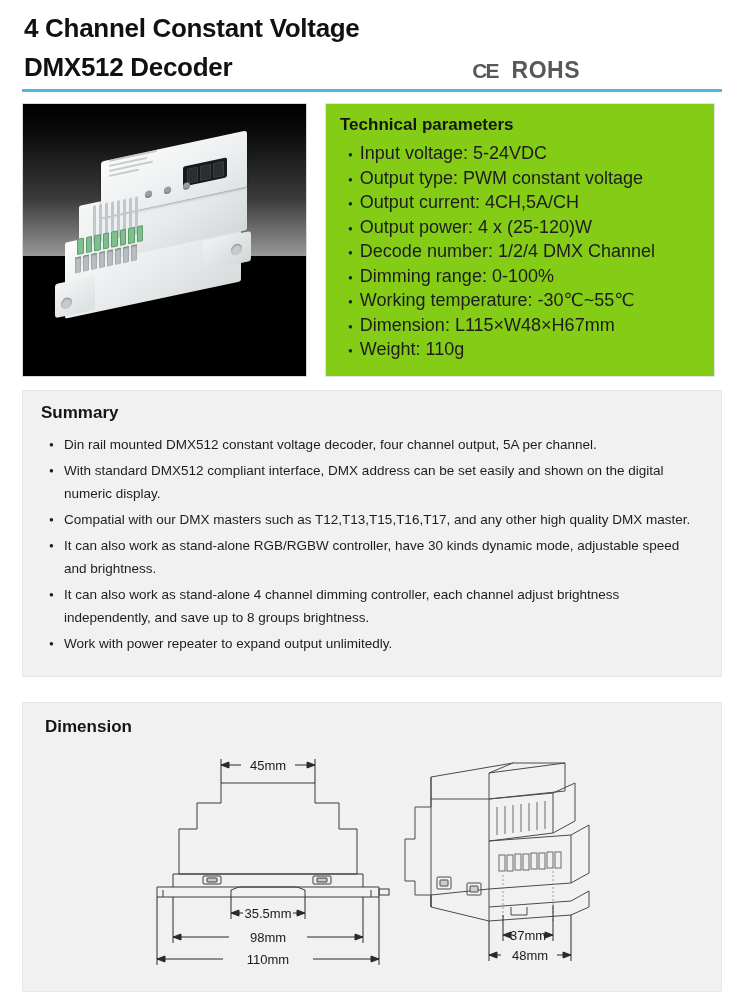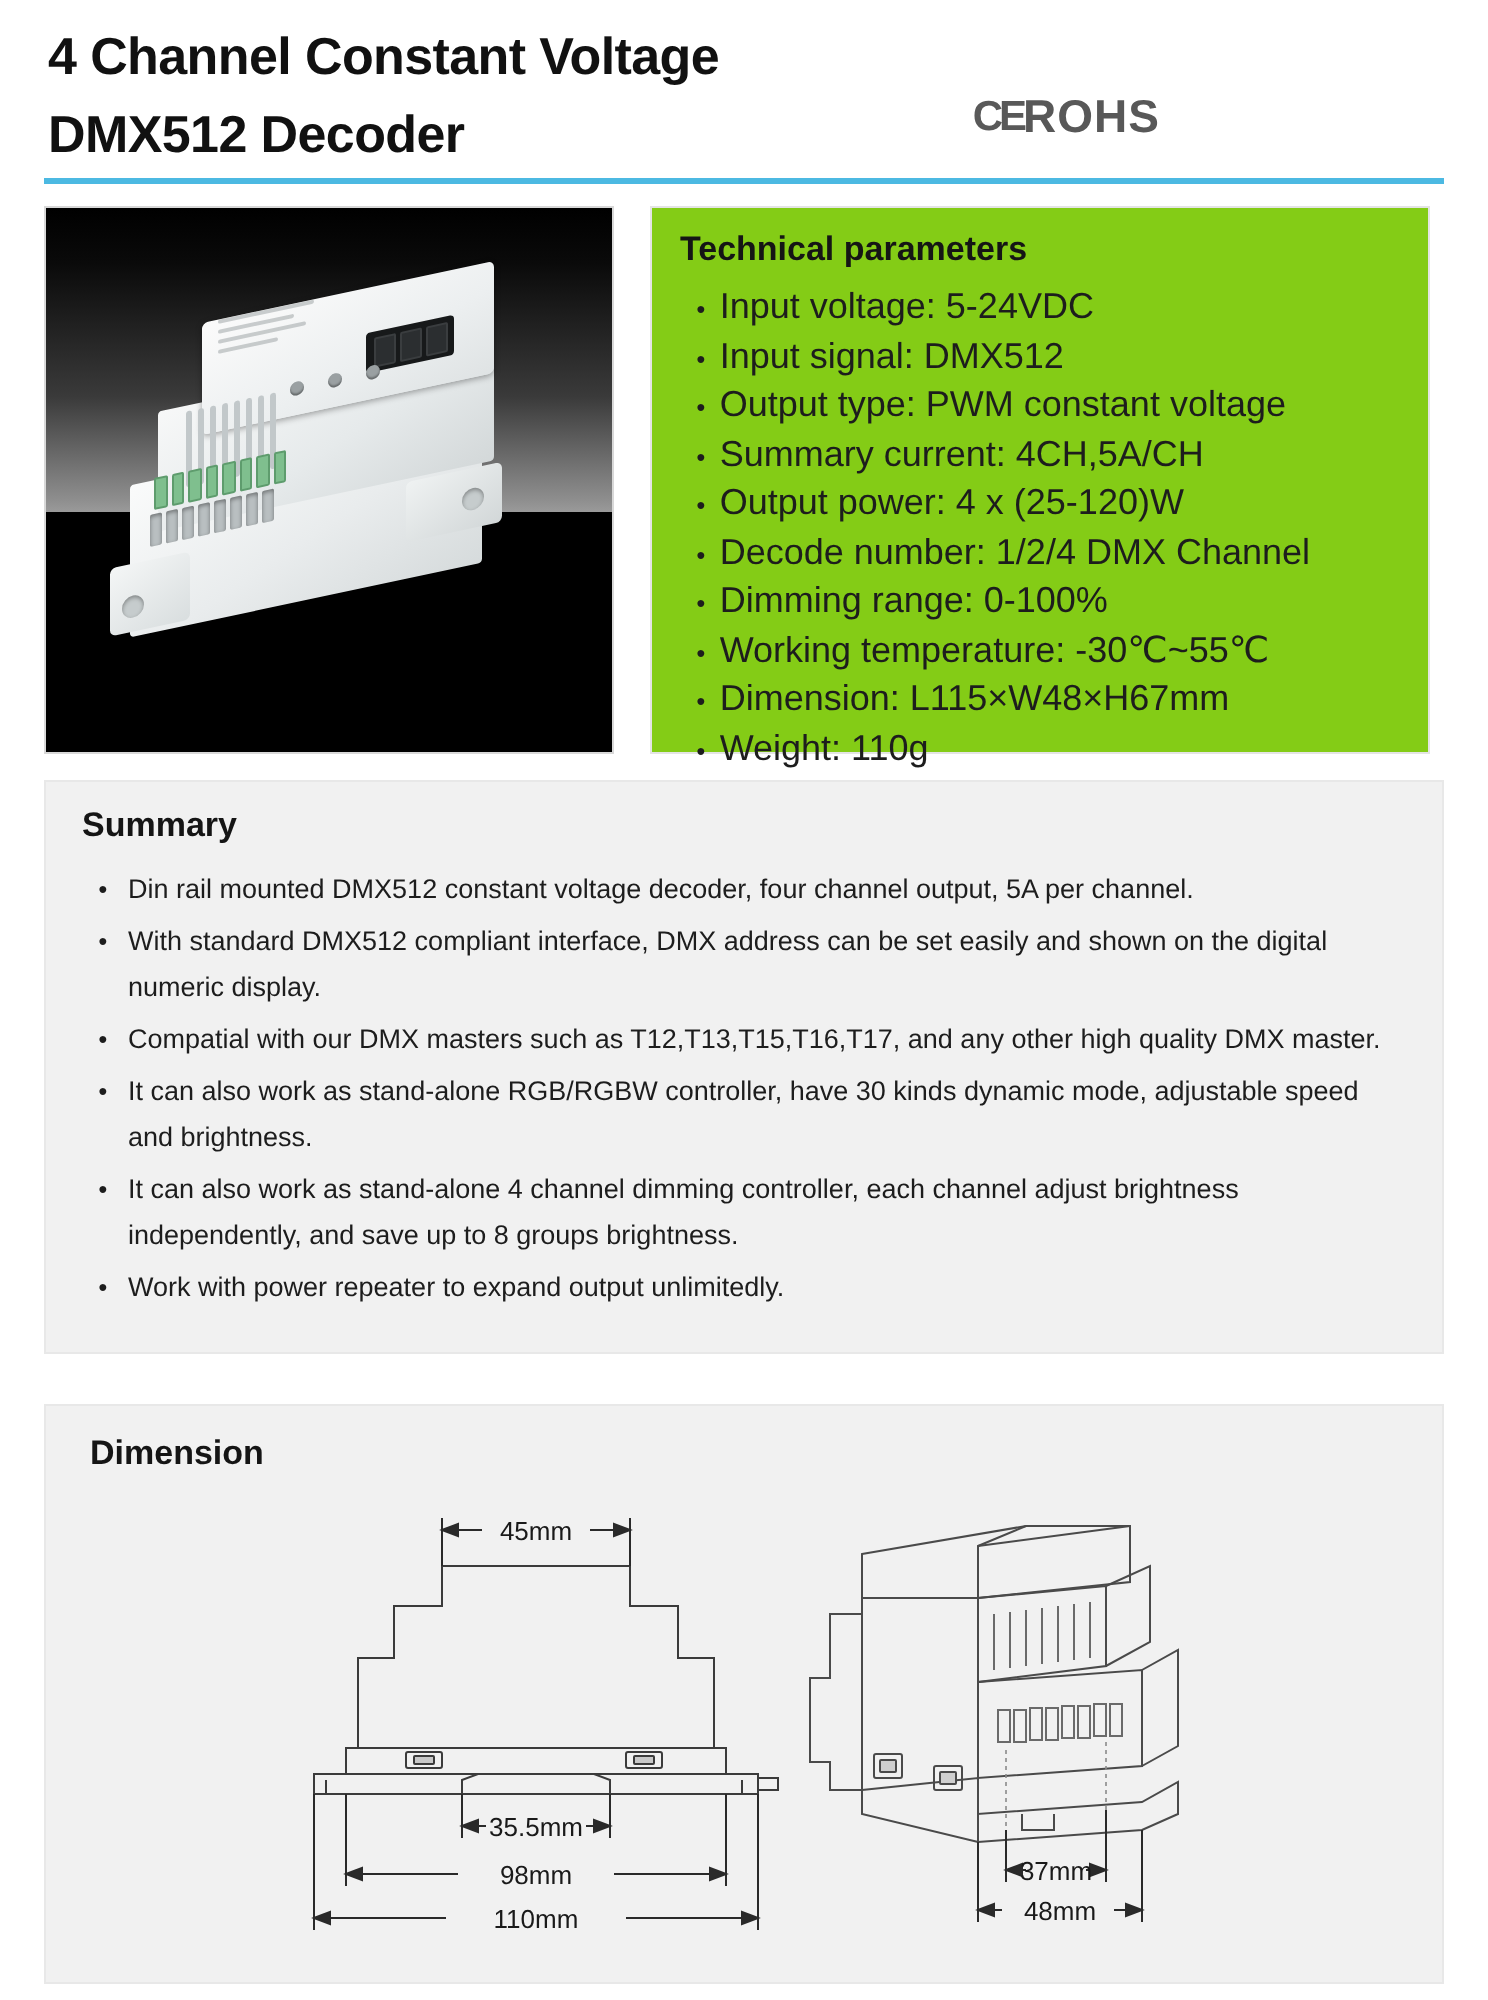"CE" #cert-marks { gap: none -> 14px; top: 45px -> 57px }
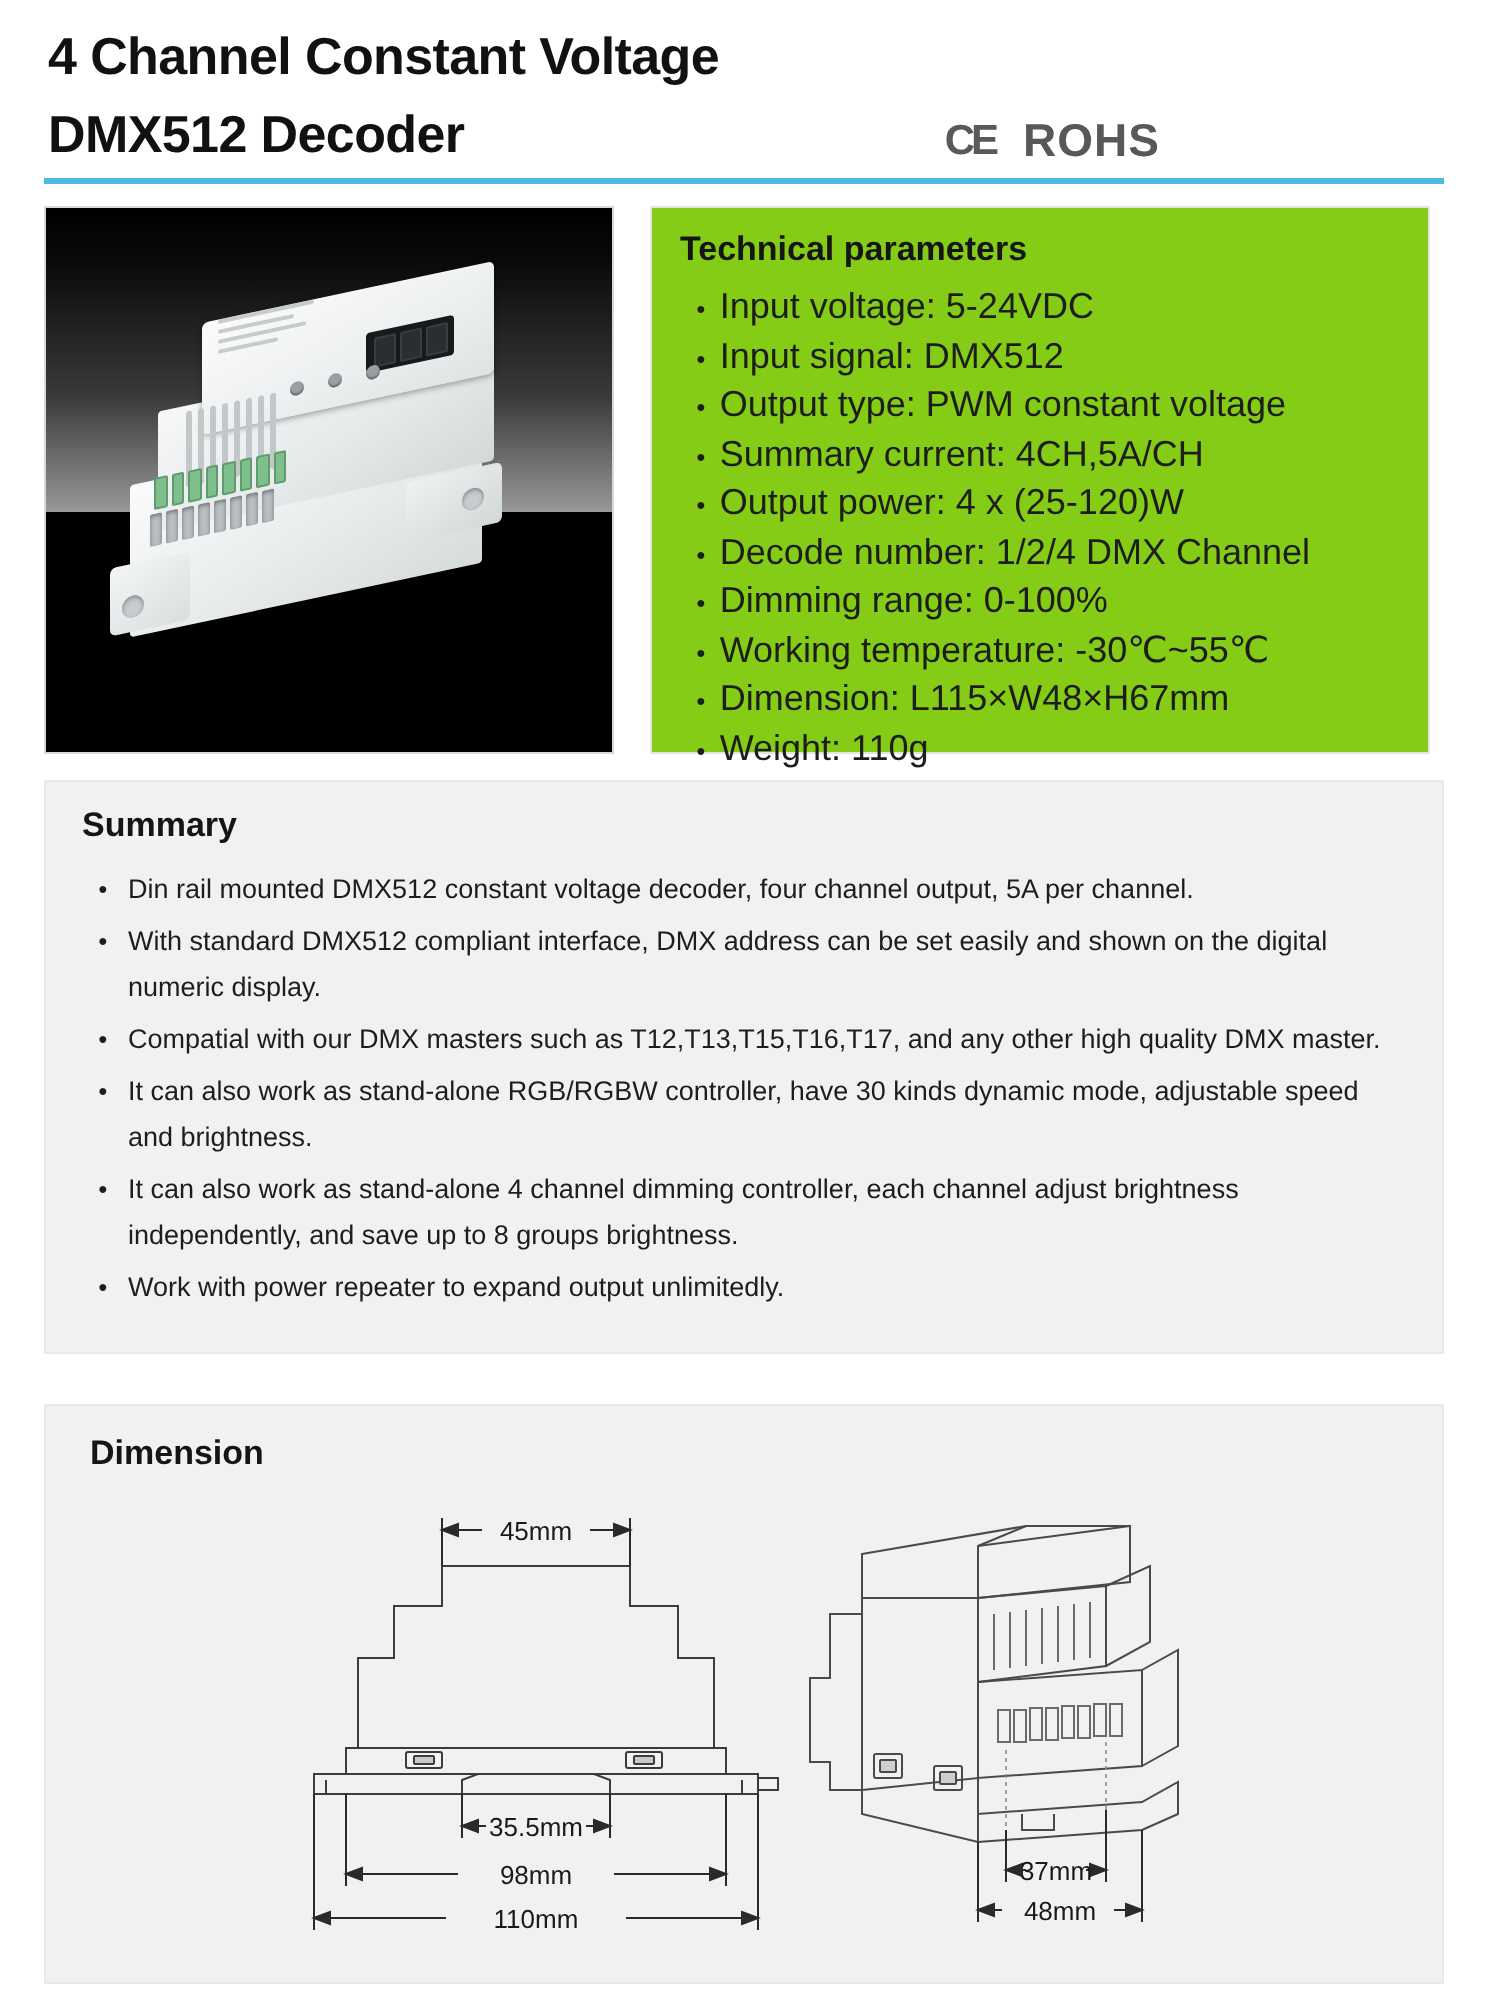"Input signal: DMX512" li { html: <li>Input signal: DMX512</li> -> none }
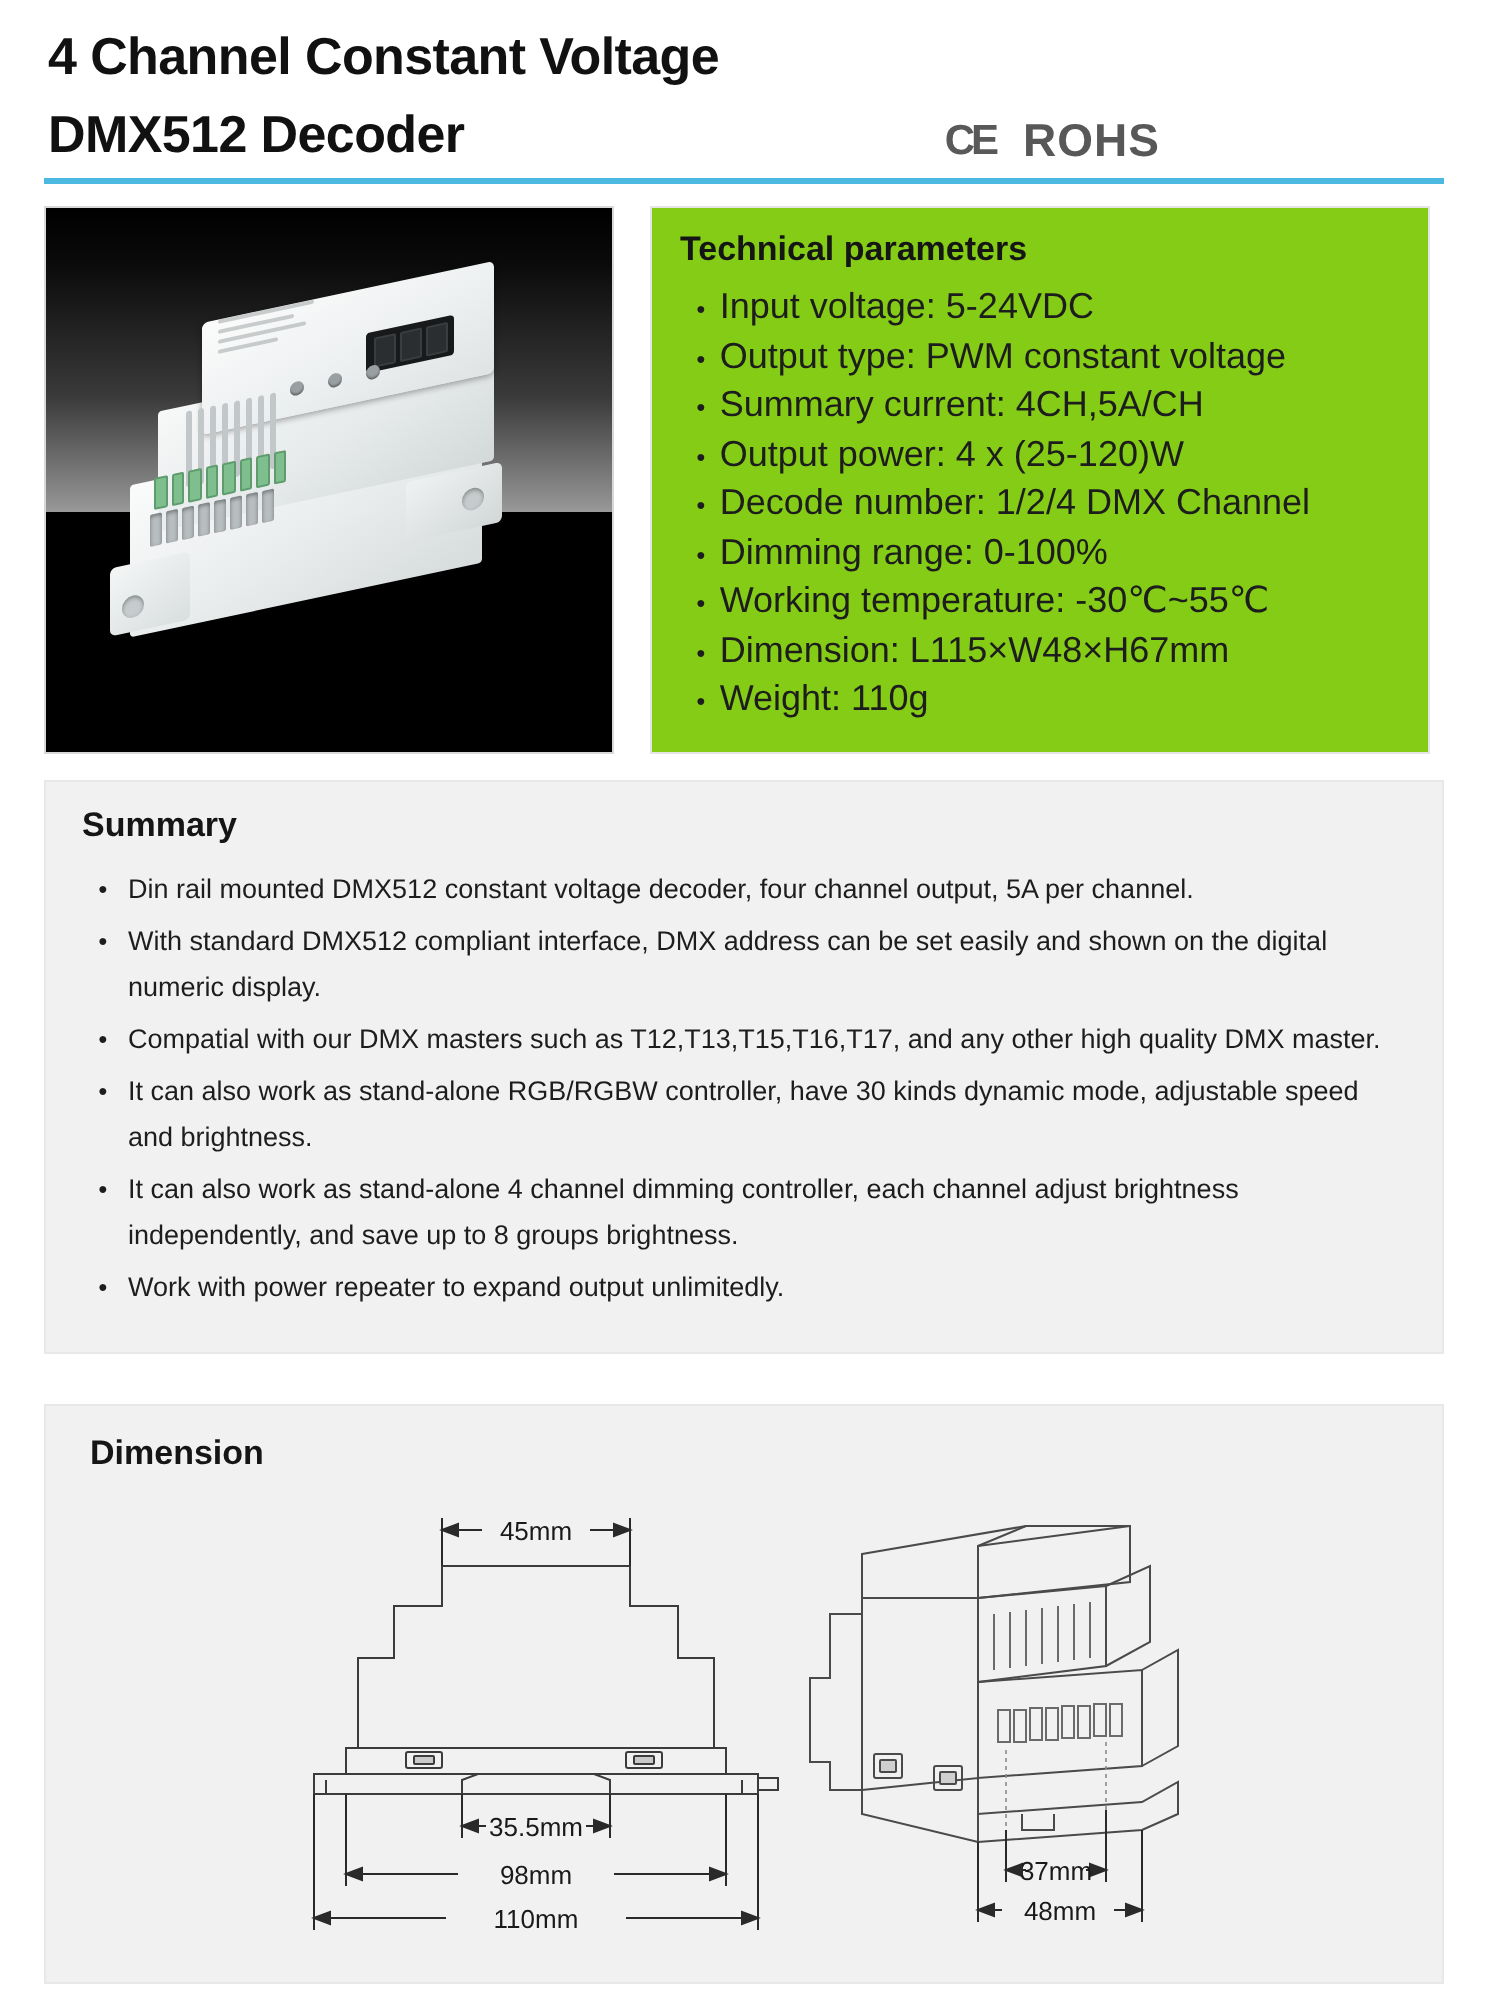"Summary current: 4CH,5A/CH" li { text: Summary -> Output }
